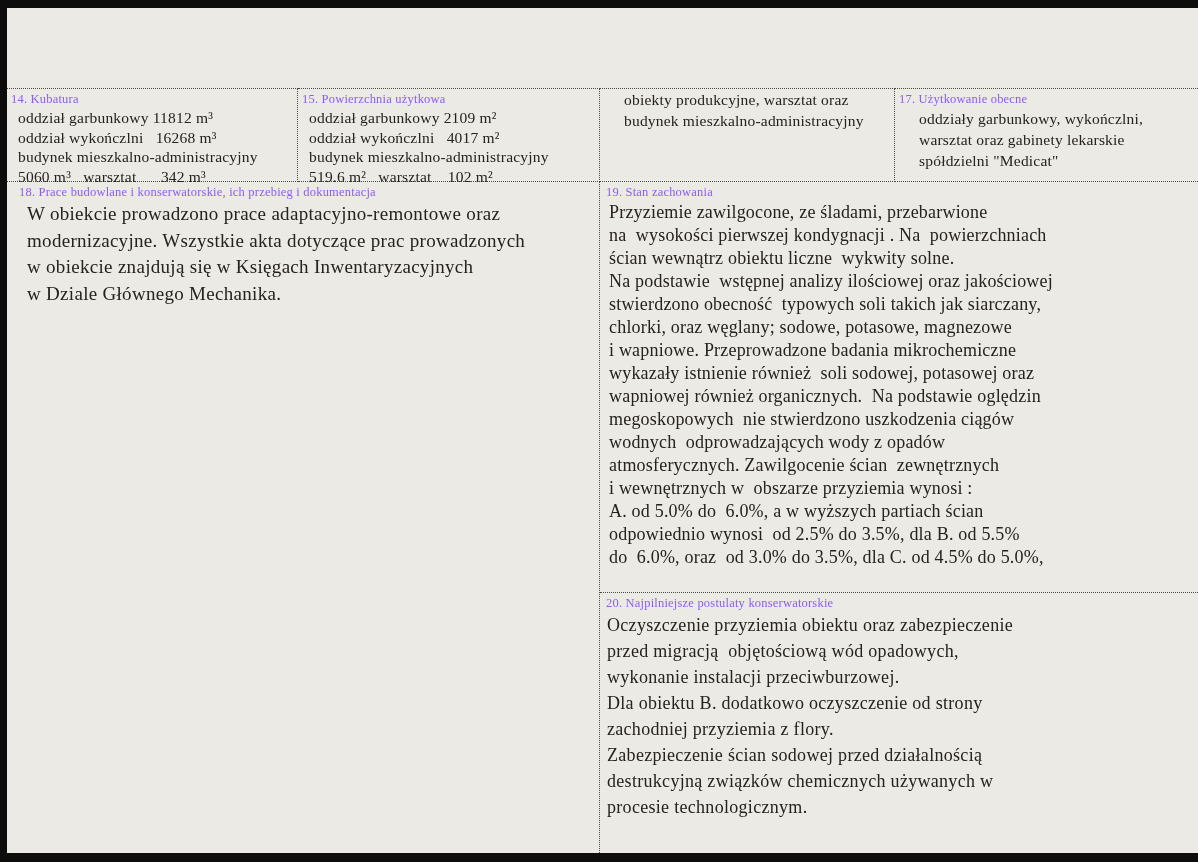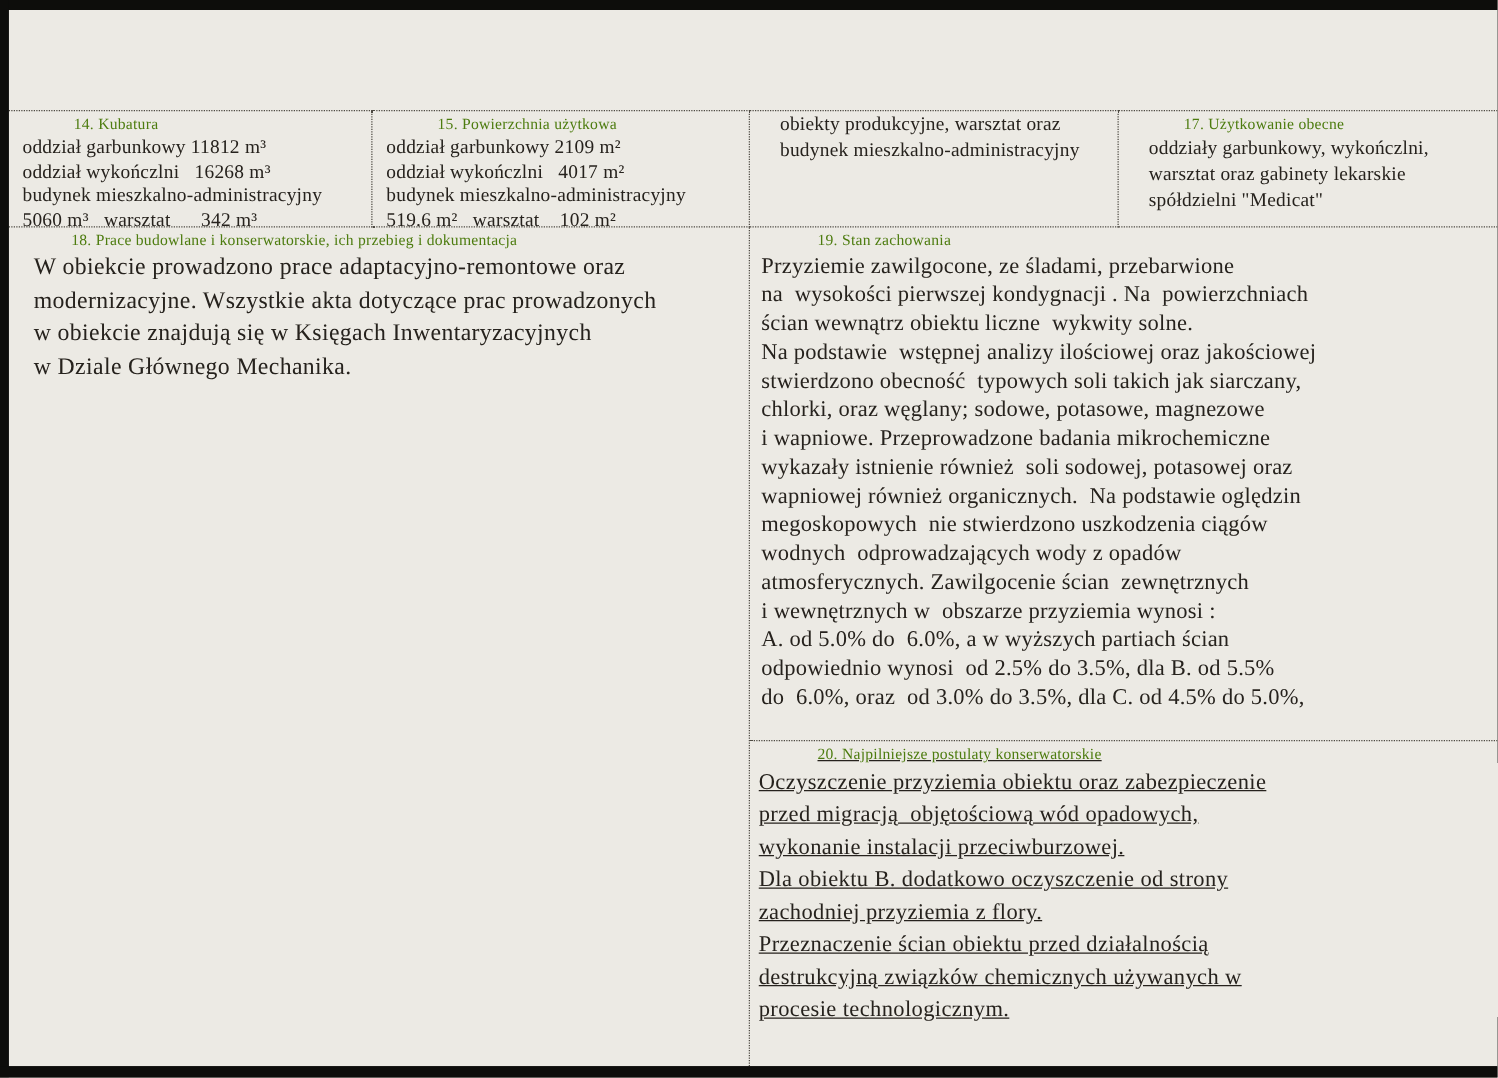"14. Kubatura" .label { color: #4d7c0f -> #8b5cf6; margin-left: 48px -> none }
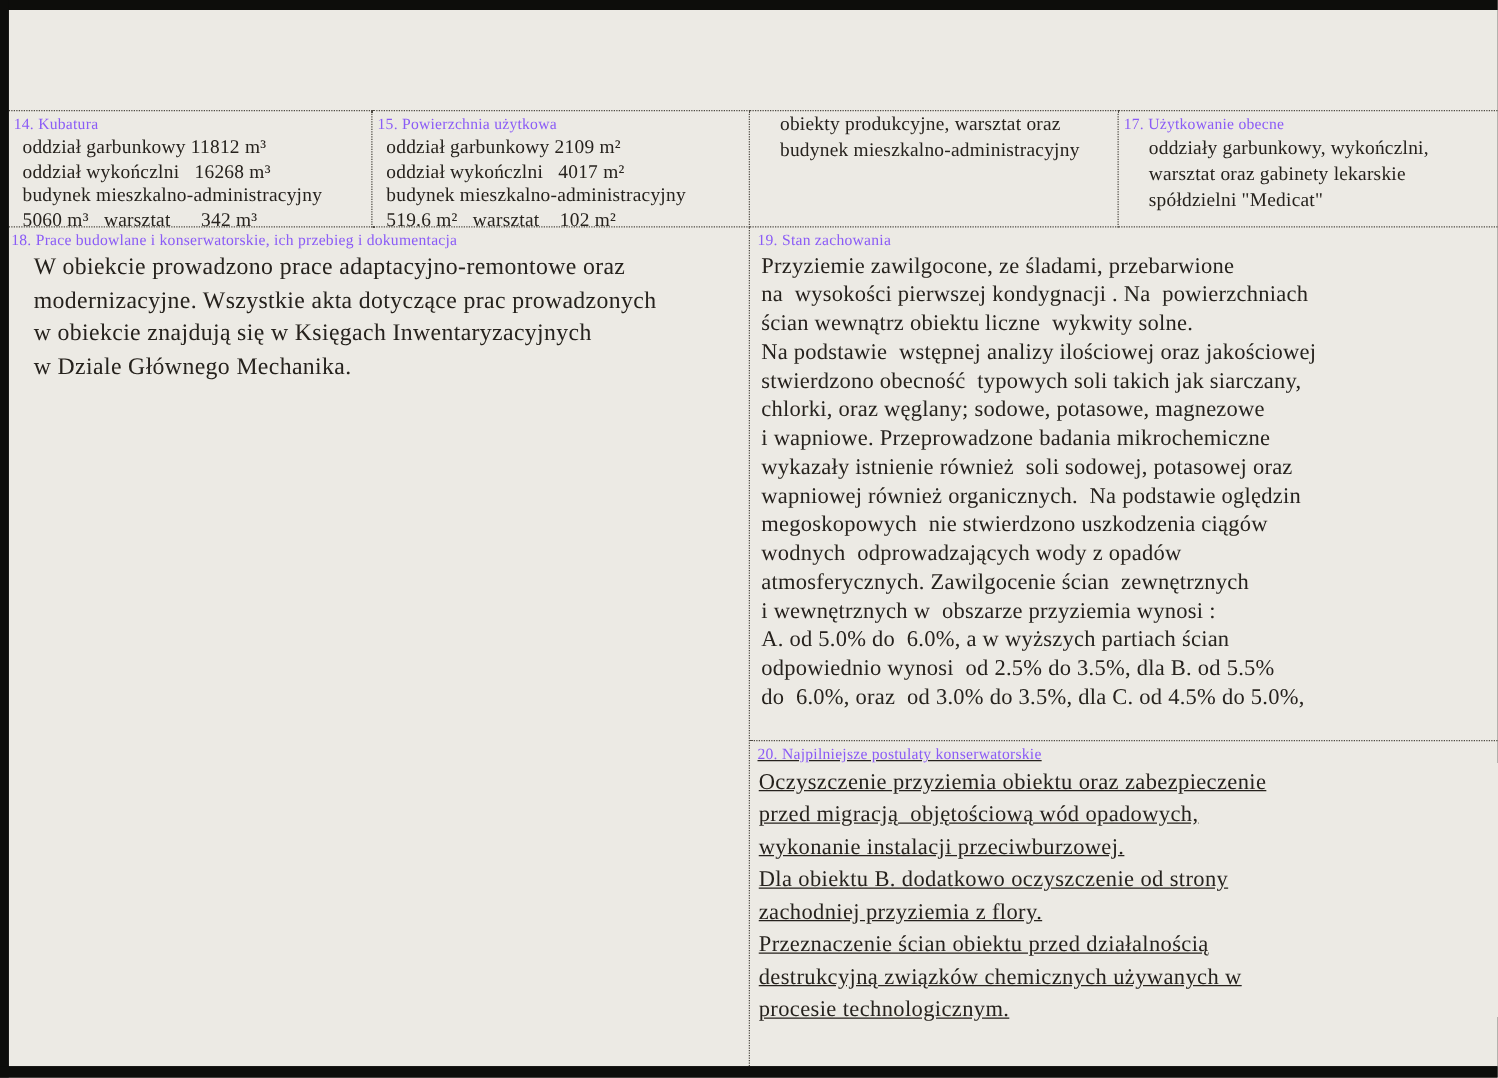"18. Prace budowlane i konserwatorskie," #cell18 .label { padding-left: 2px -> 12px }
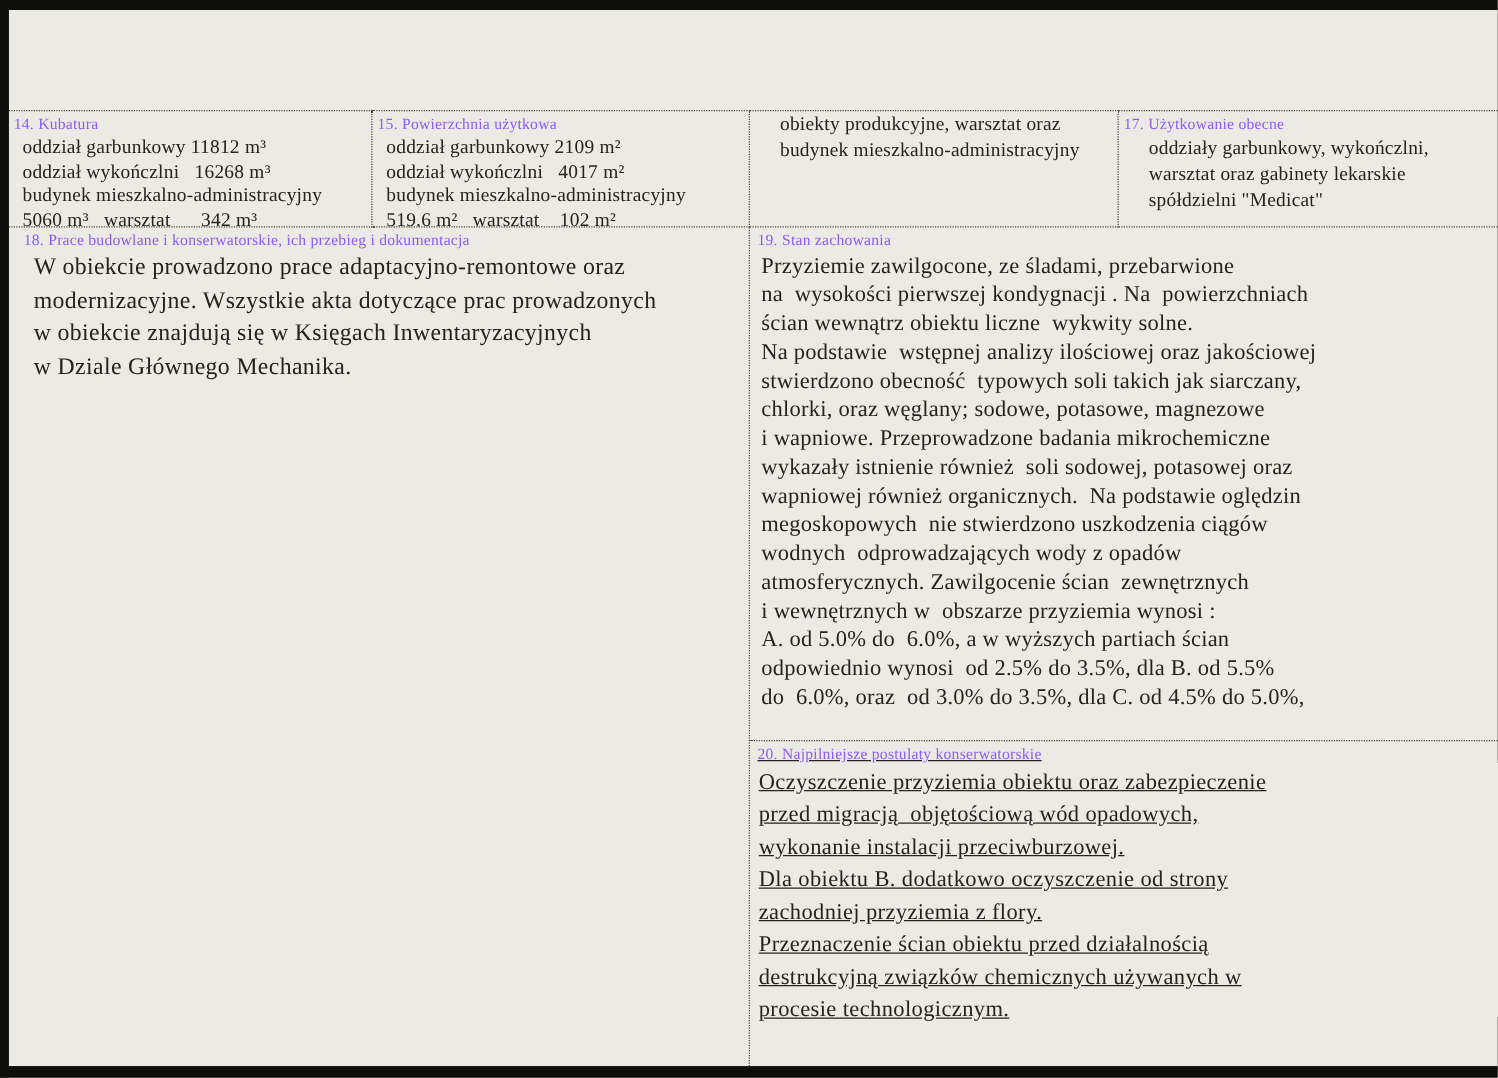"20. Najpilniejsze postulaty" #cell20 { text-decoration: underline -> none }
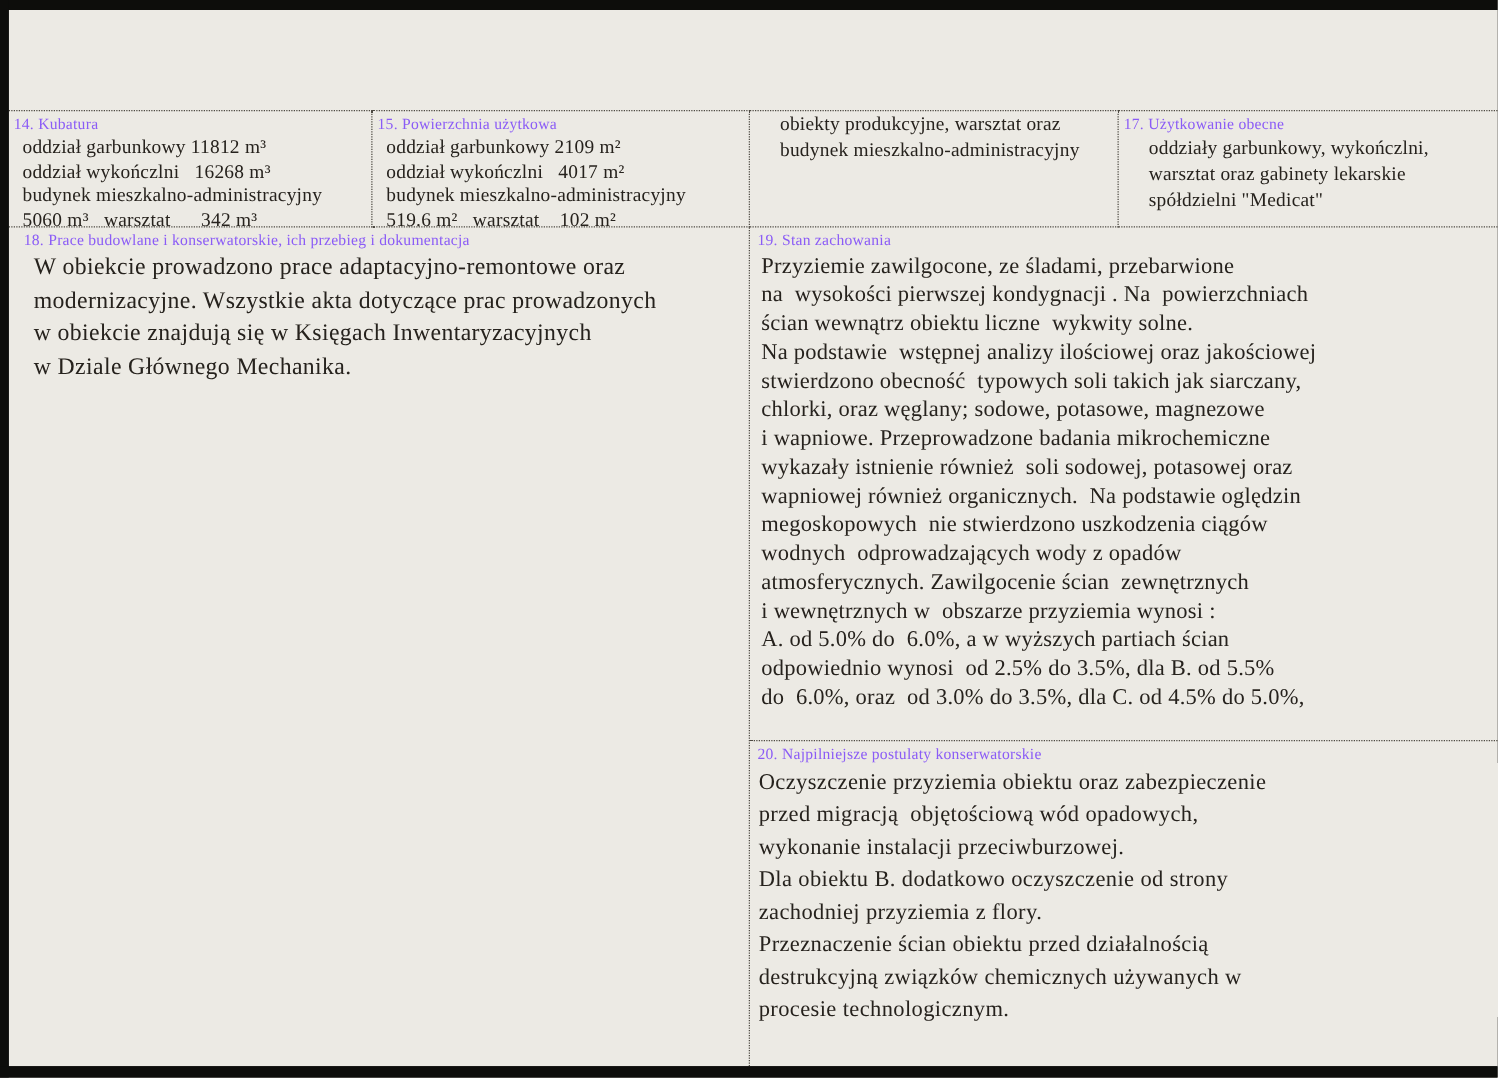"Przeznaczenie ścian obiektu przed" div.ln { text: Przeznaczenie ścian obiektu -> Zabezpieczenie ścian sodowej }
